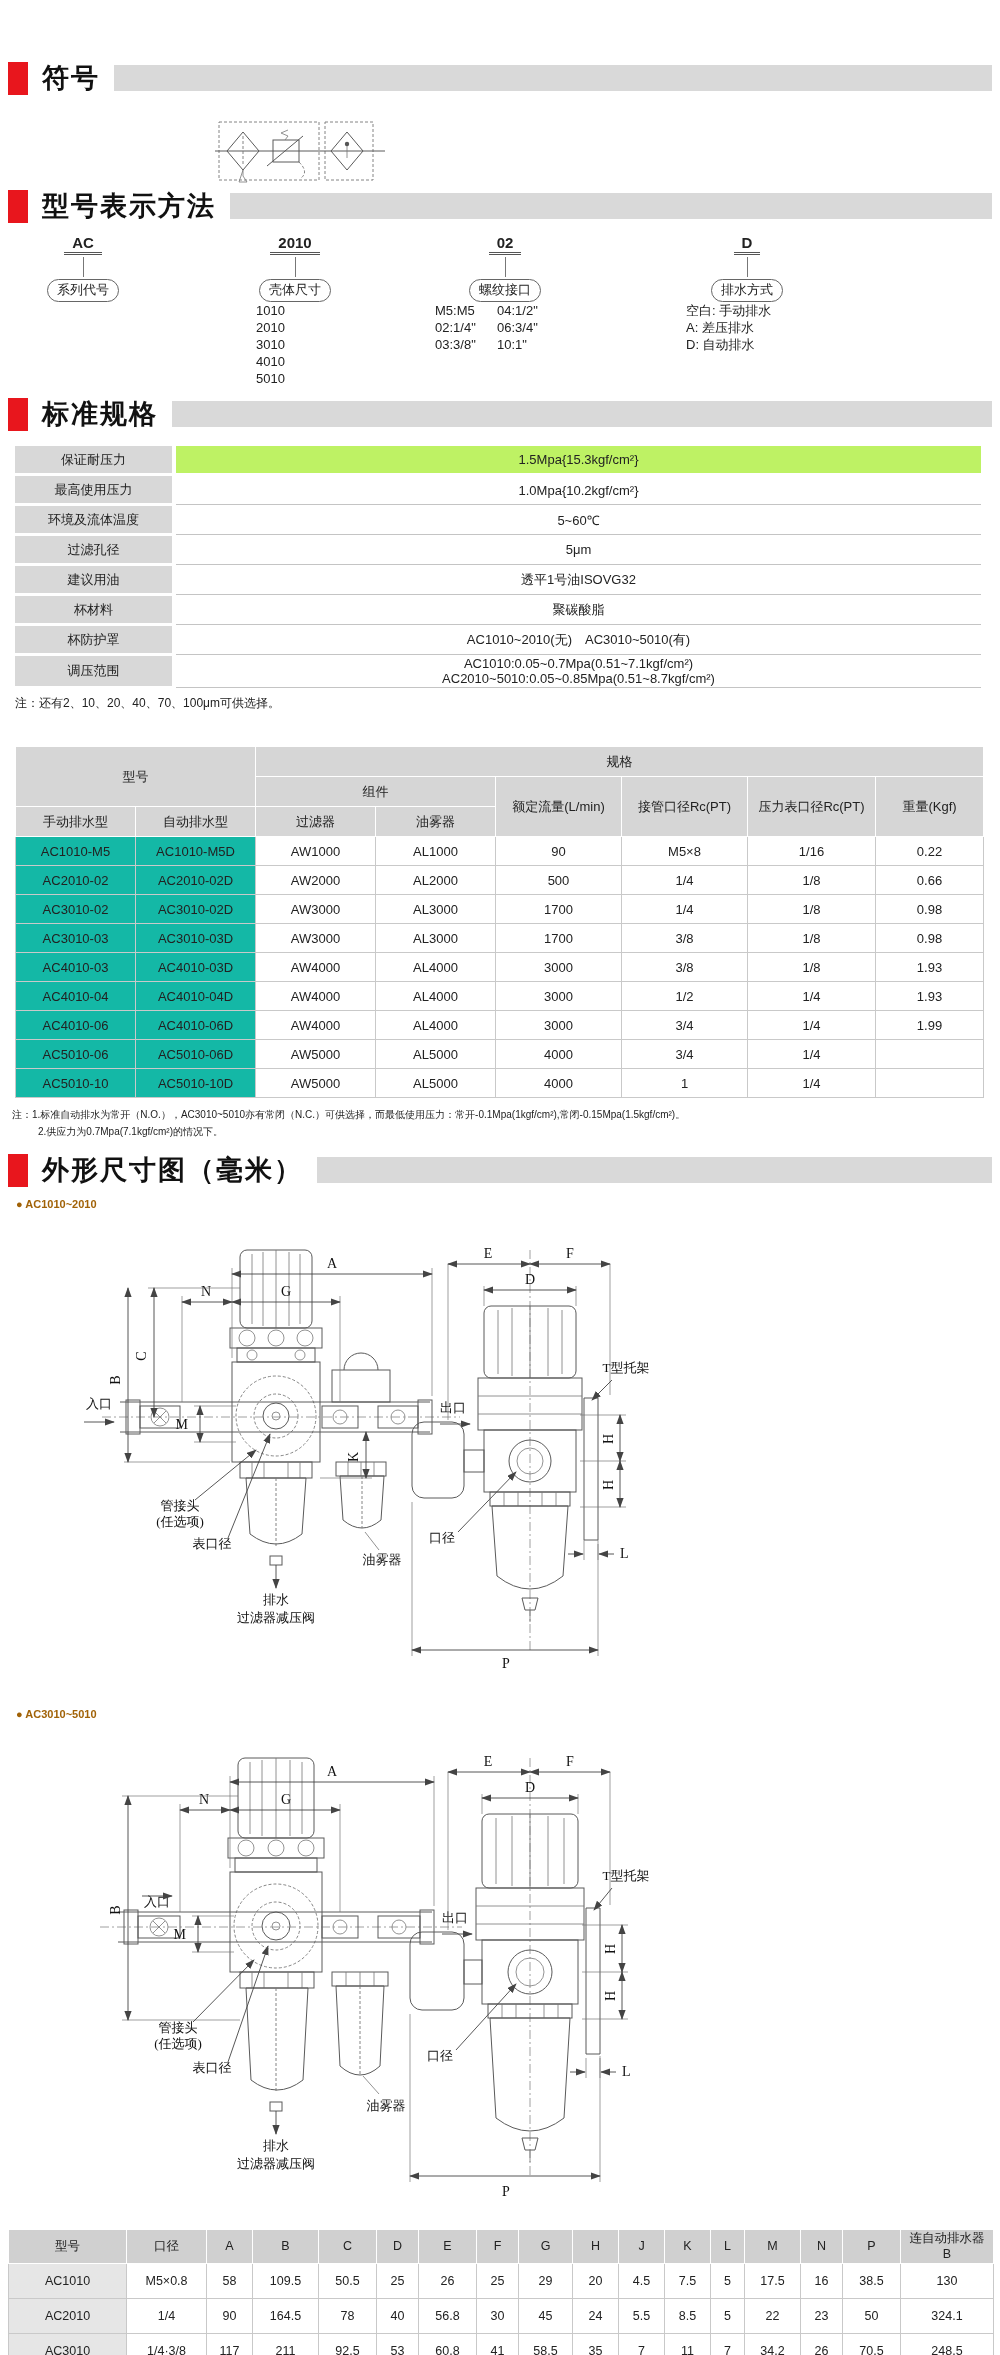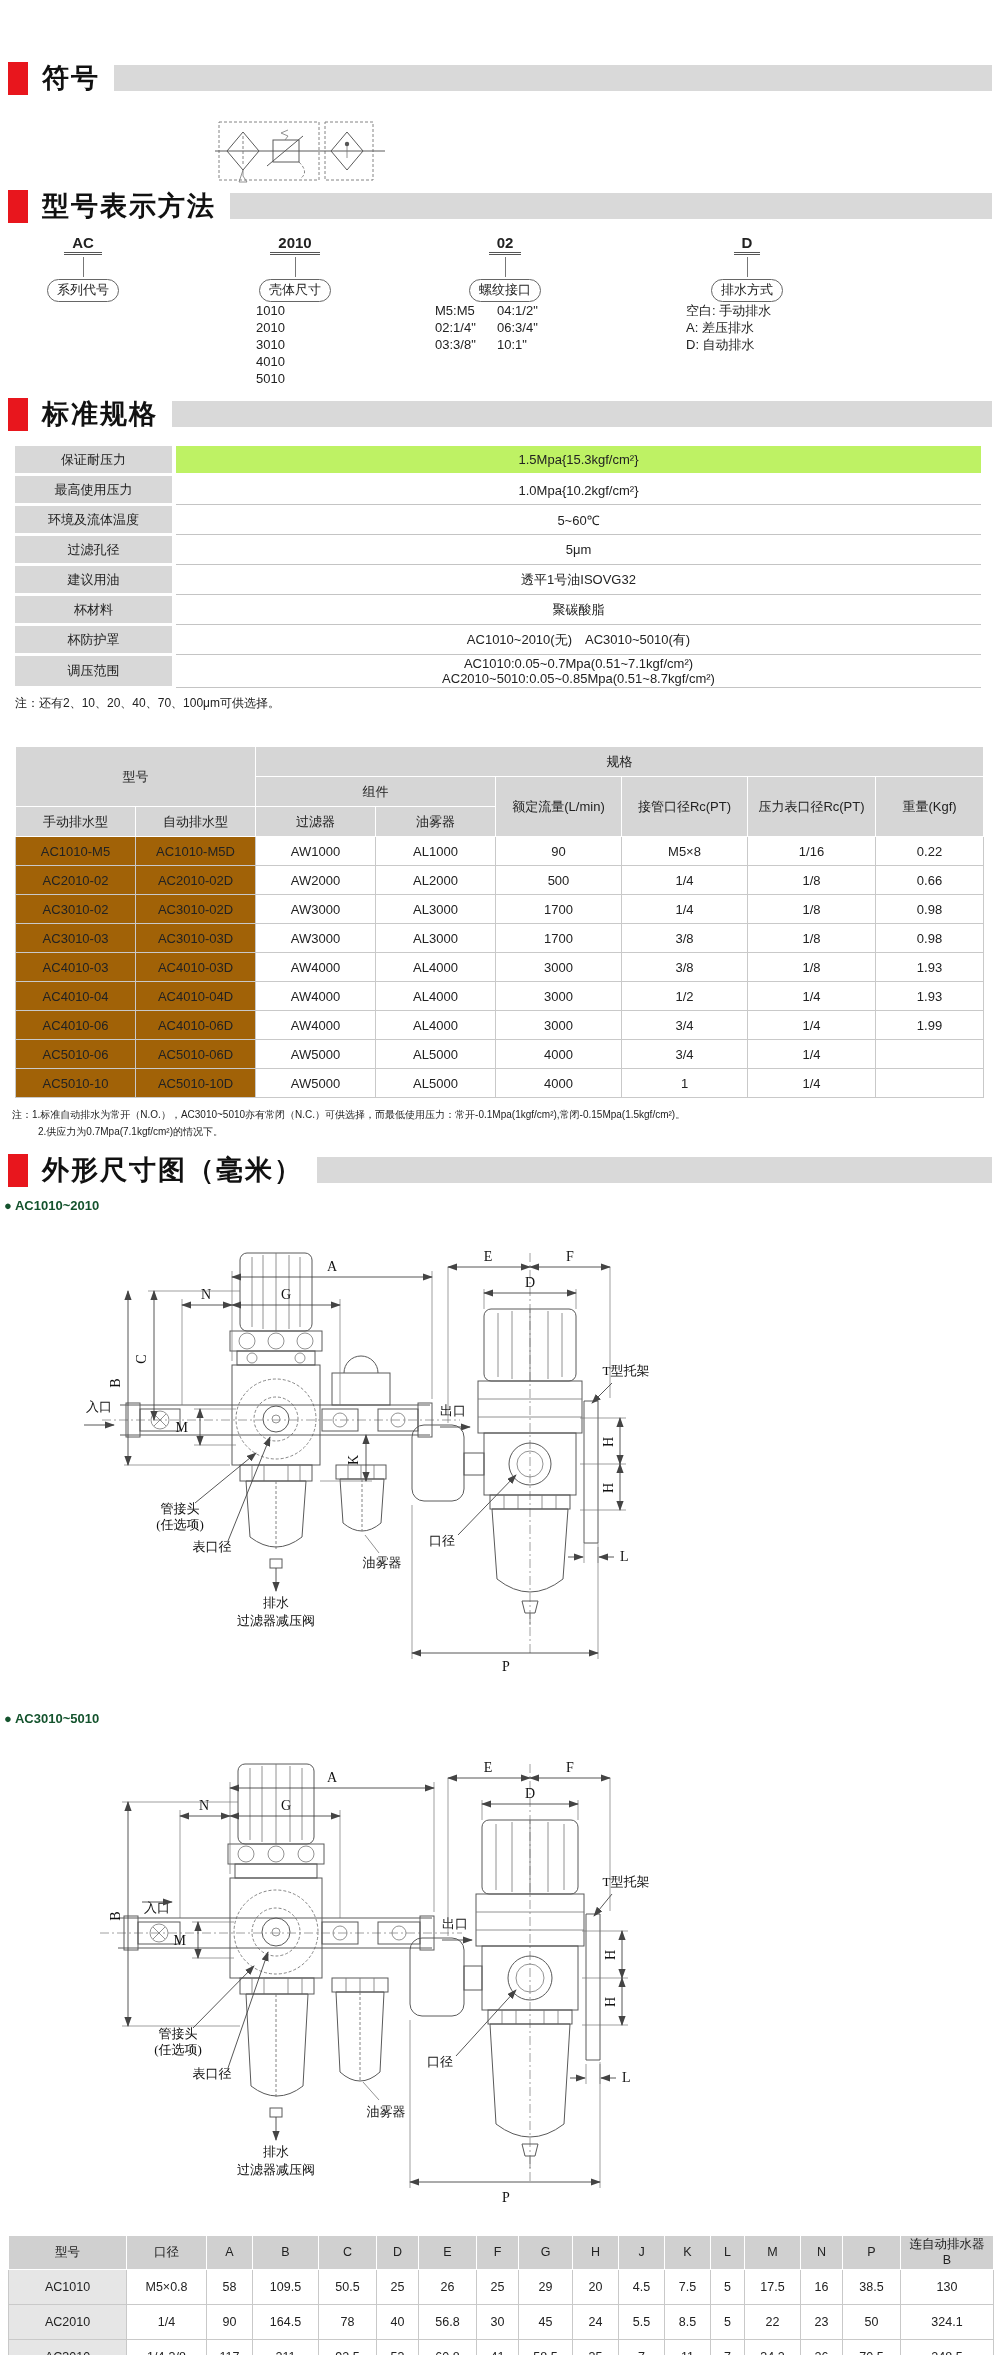"AC1010-M5" .mtable td:nth-child(-n+2) { background: #a16207 -> #14b8a6 }
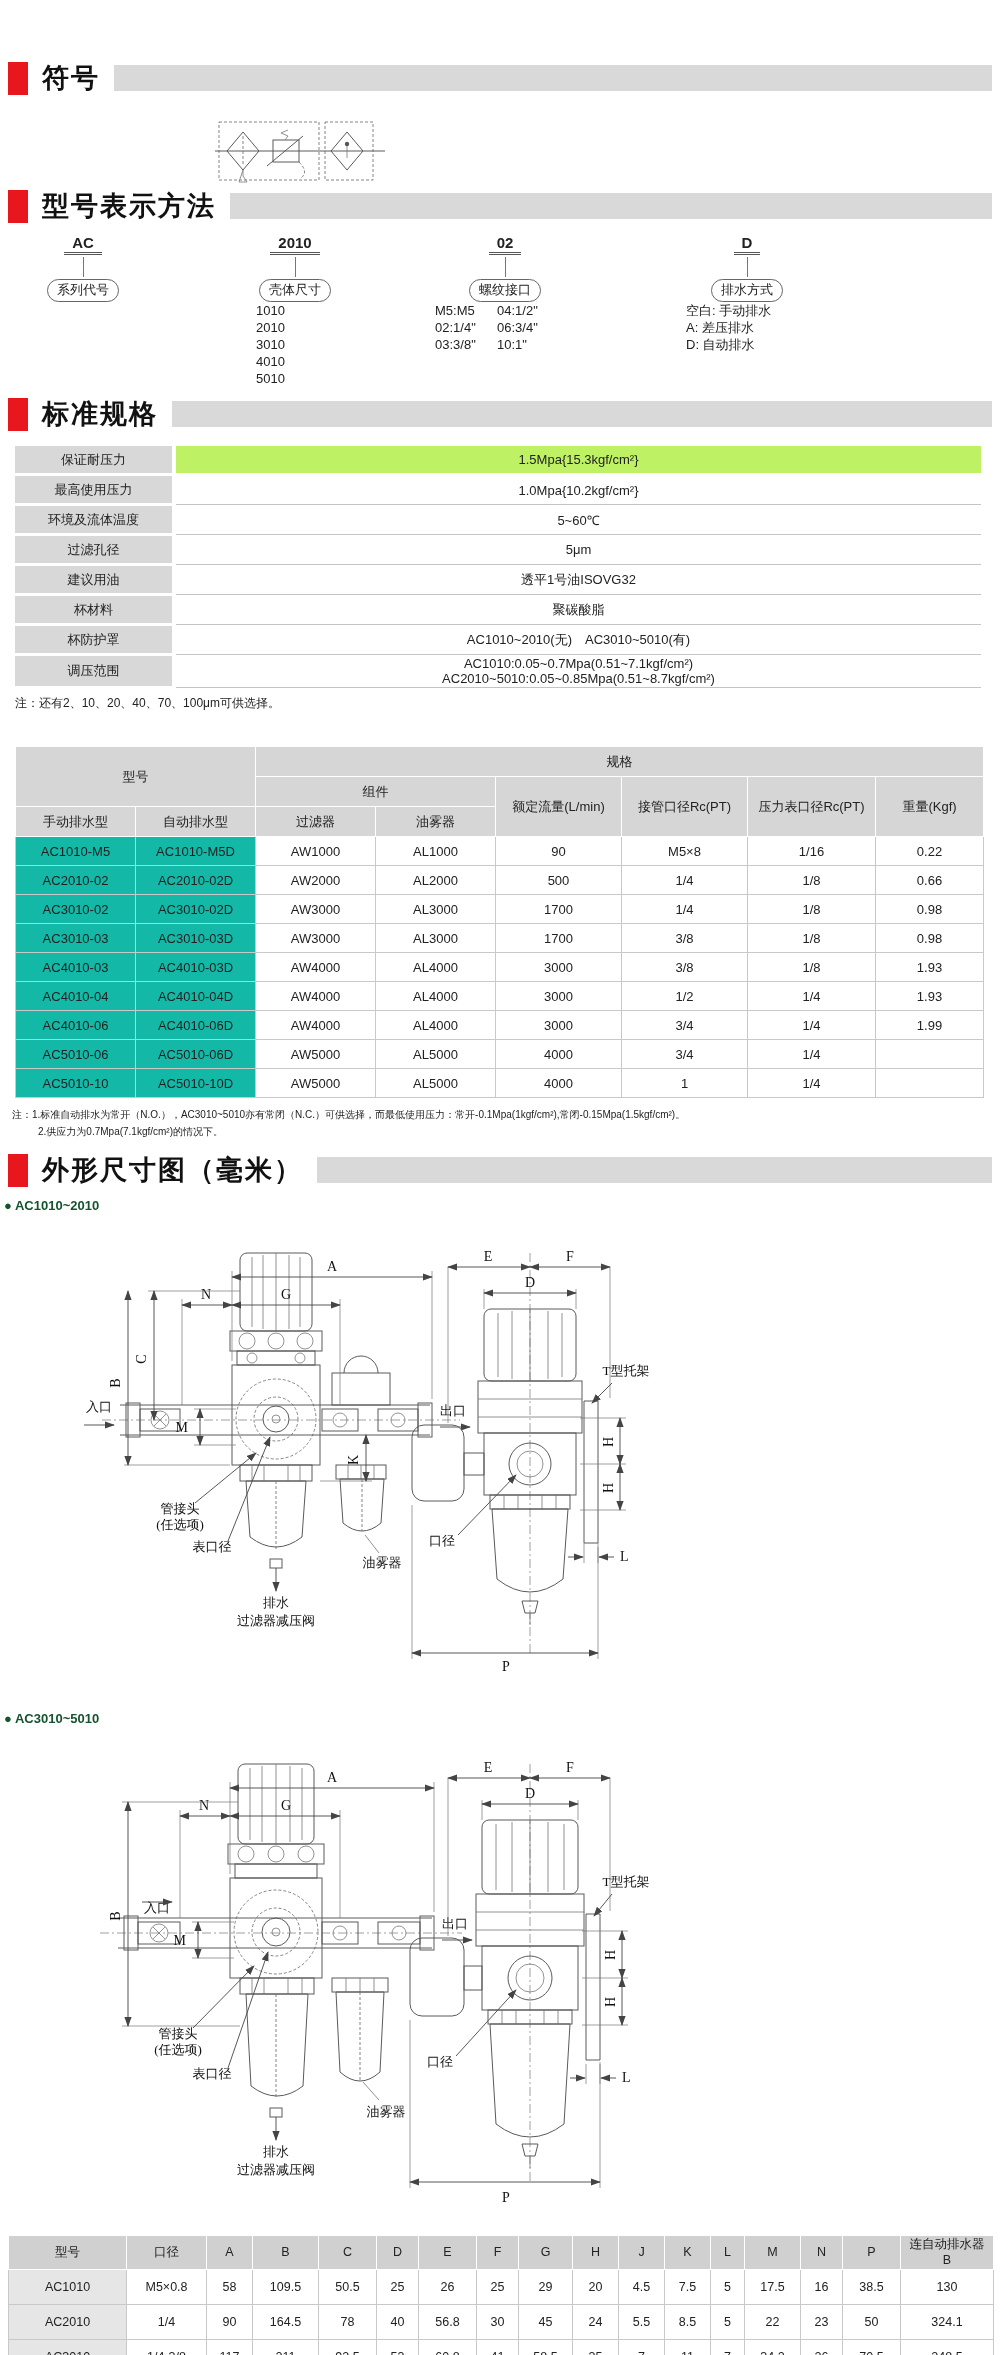"● AC1010~2010" .cap { color: #14532d -> #a16207; font-size: 13px -> 11px; margin: 10px 0 0 4px -> 10px 0 0 16px }
